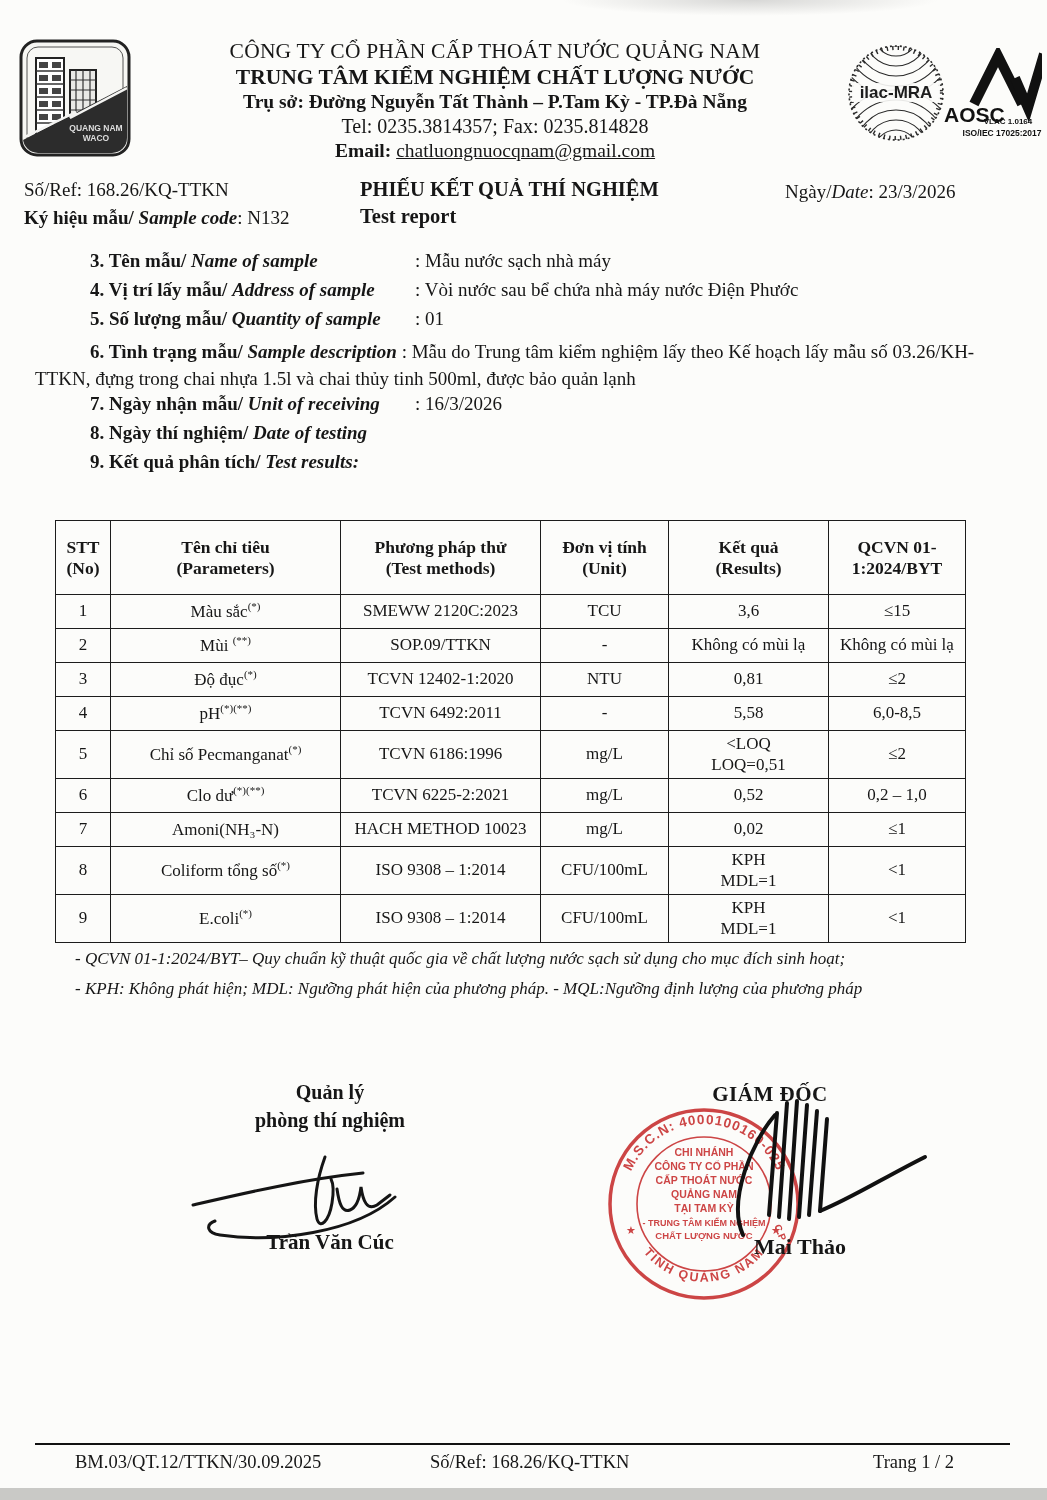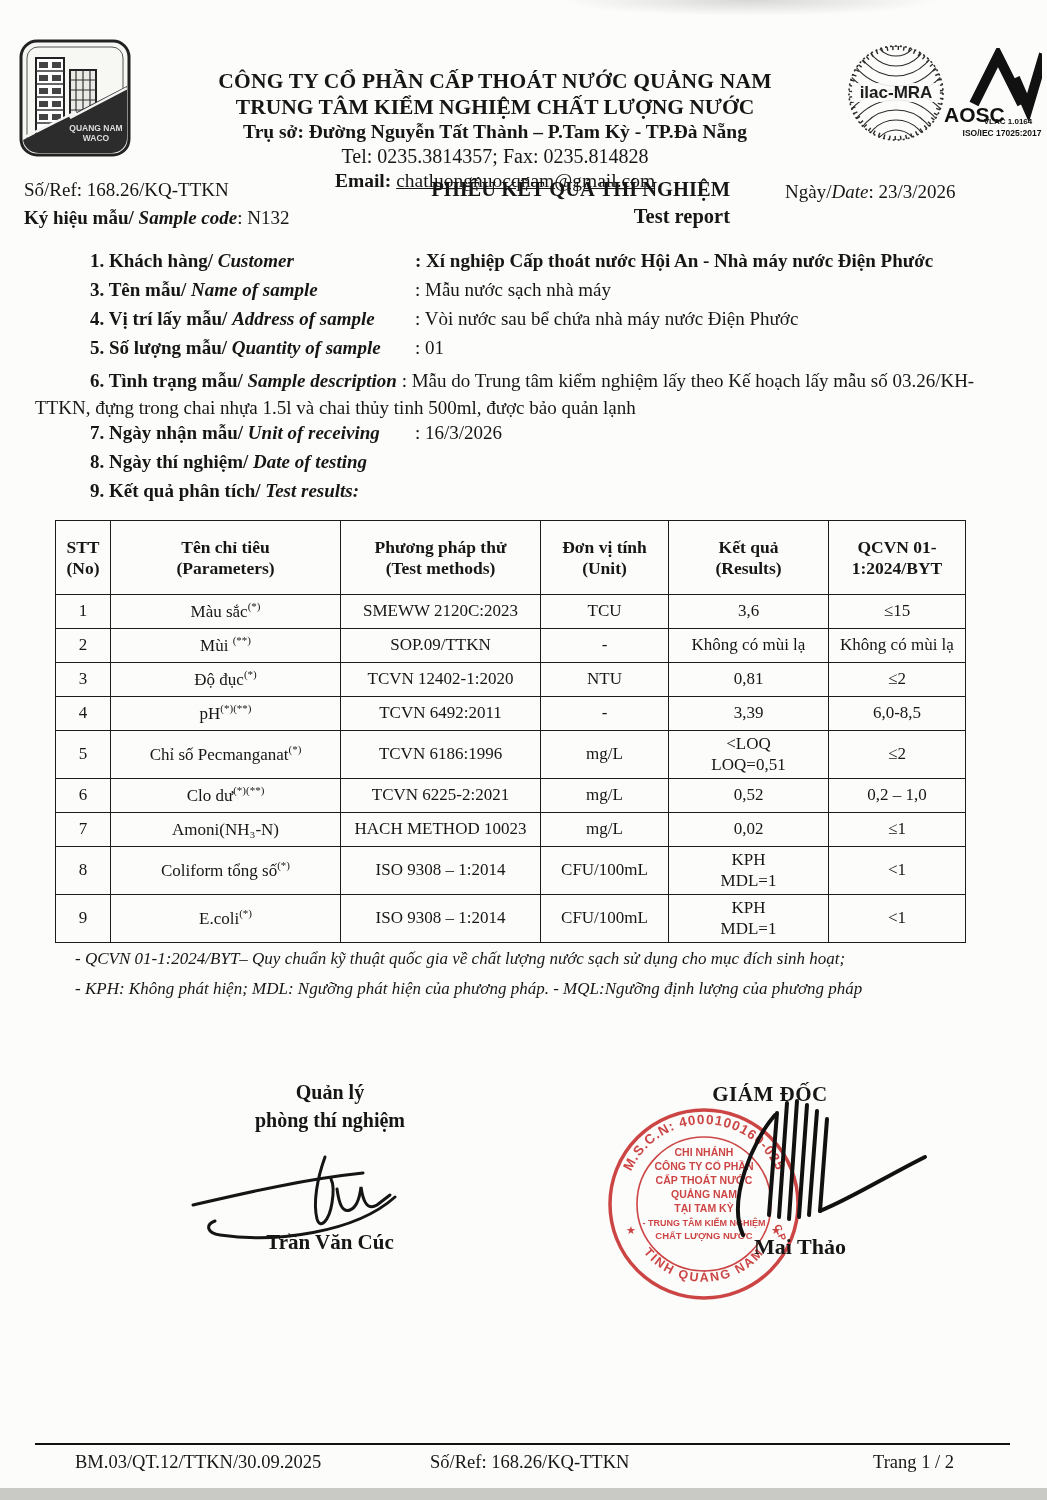"CÔNG TY CỔ PHẦN CẤP" .hdr-l1 { font-weight: bold -> normal; margin-top: 30px -> none }
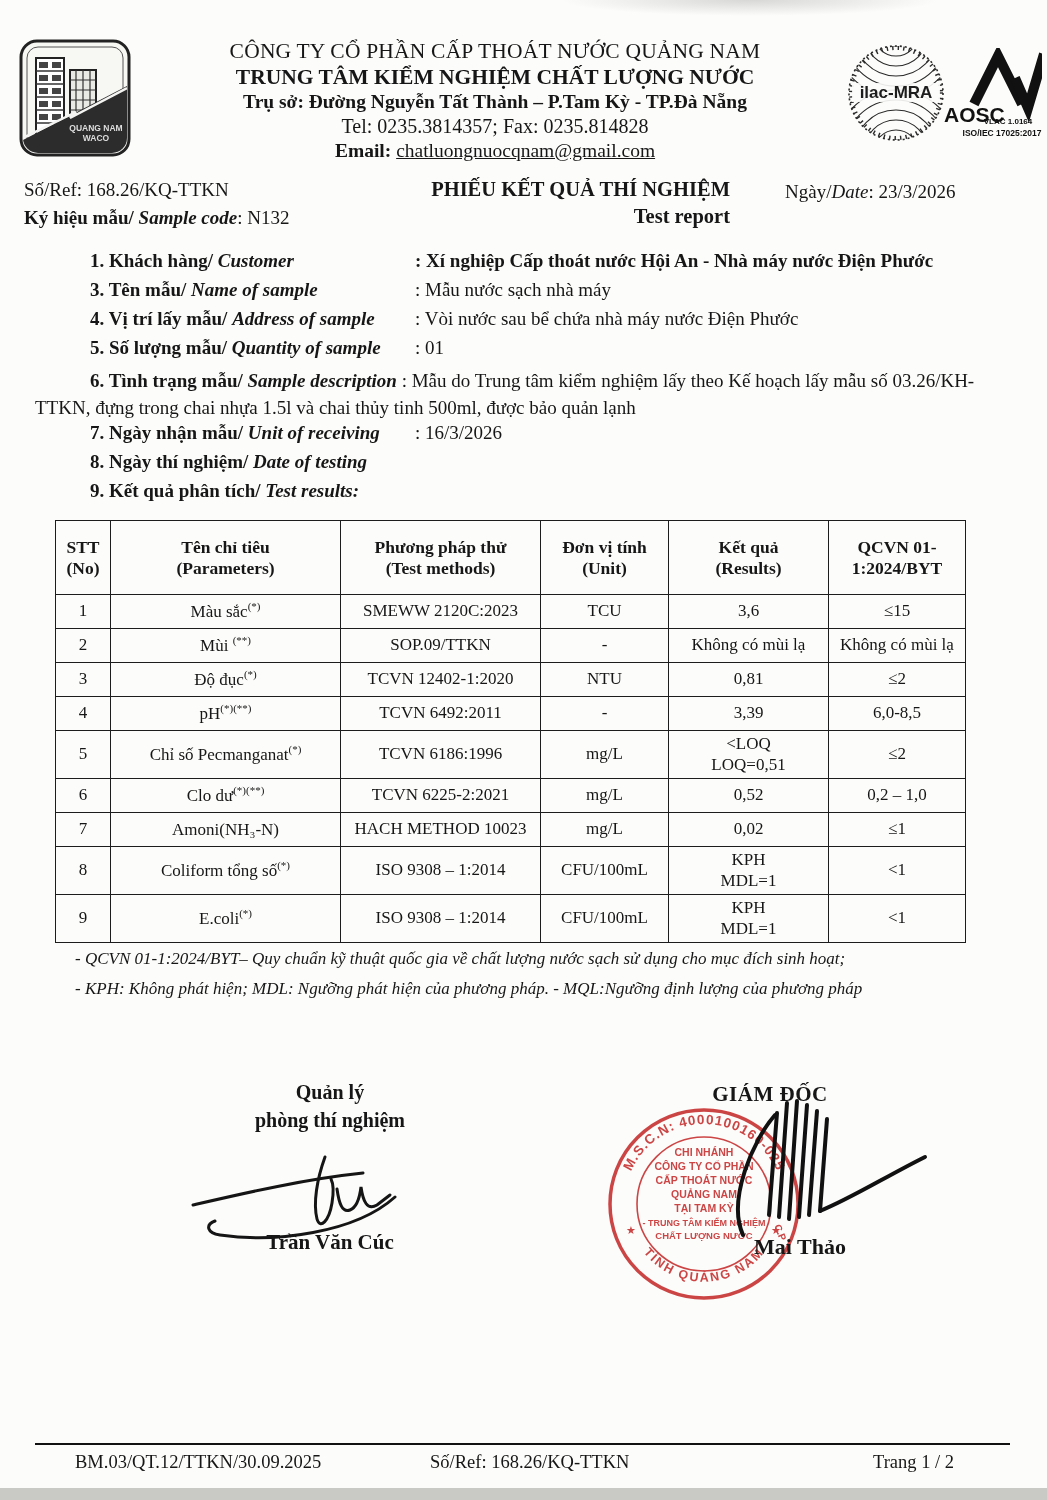"PHIẾU KẾT QUẢ THÍ NGHIỆM" .title-block { text-align: right -> left }
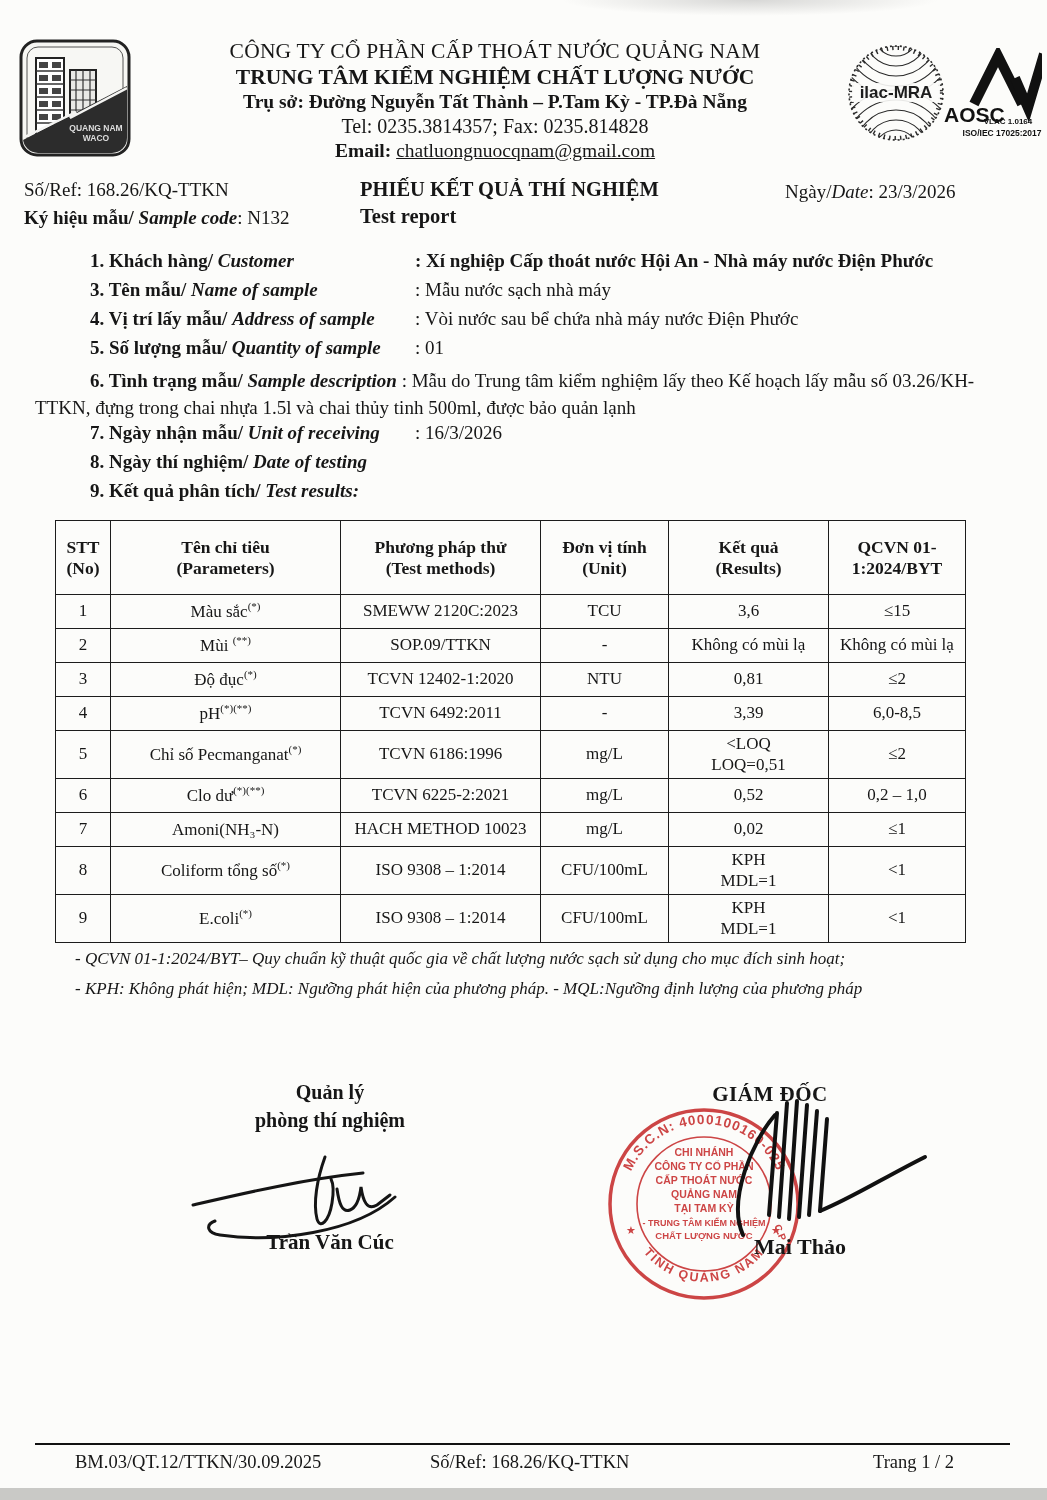"1. Khách hàng/ Customer" div.info-row { html: <div> <div><span>1. Khách hàng/ </span><span>Customer</span></div> <div>: Xí nghiệp Cấp thoát nước Hội An - Nhà máy nước Điện Phước</div> </div> -> none }
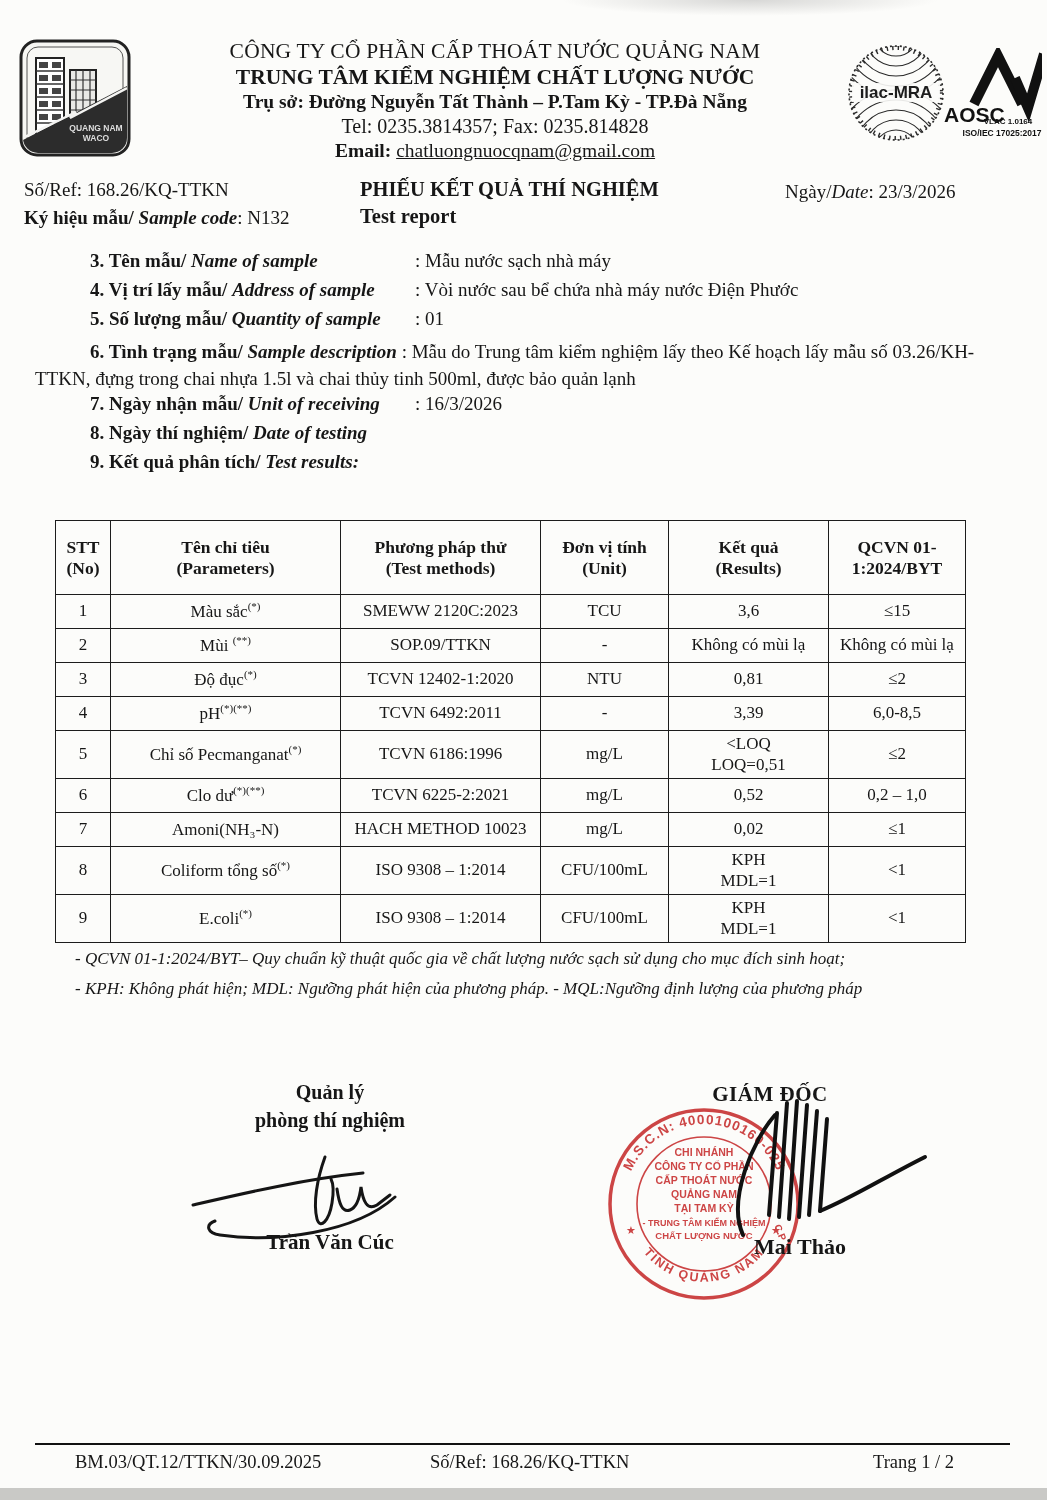"3,39" td.pre { text: 3,39 -> 5,58 }
